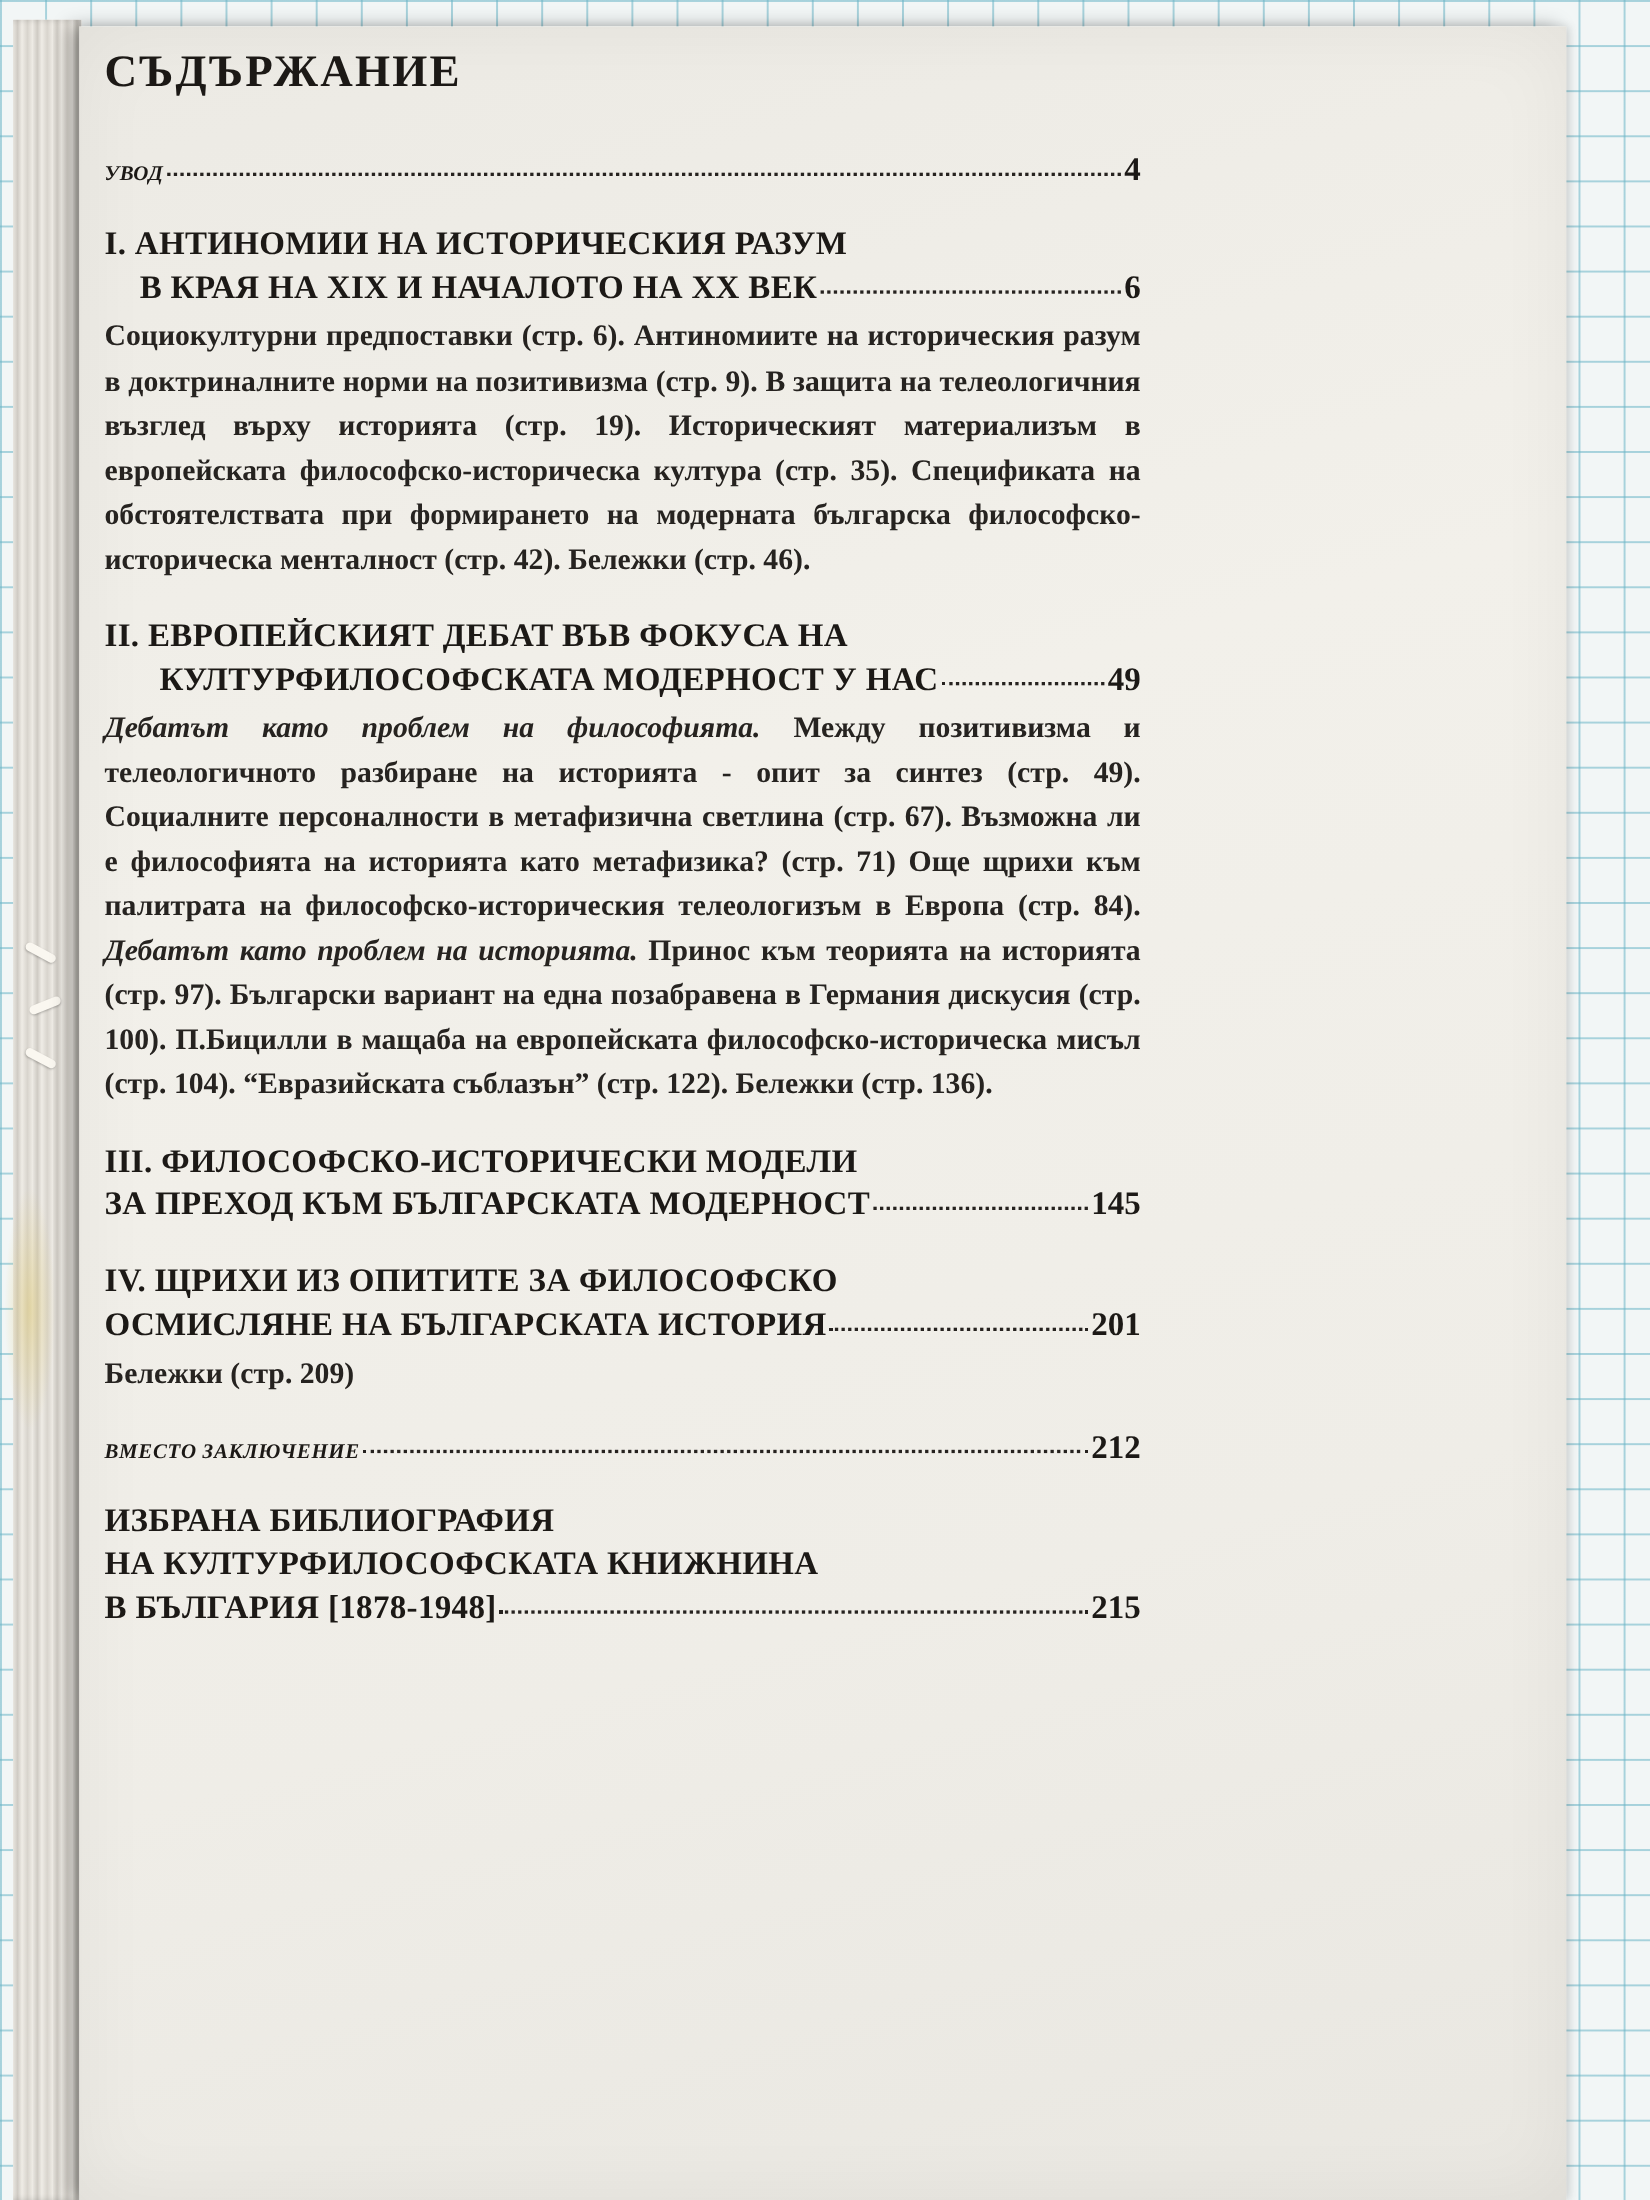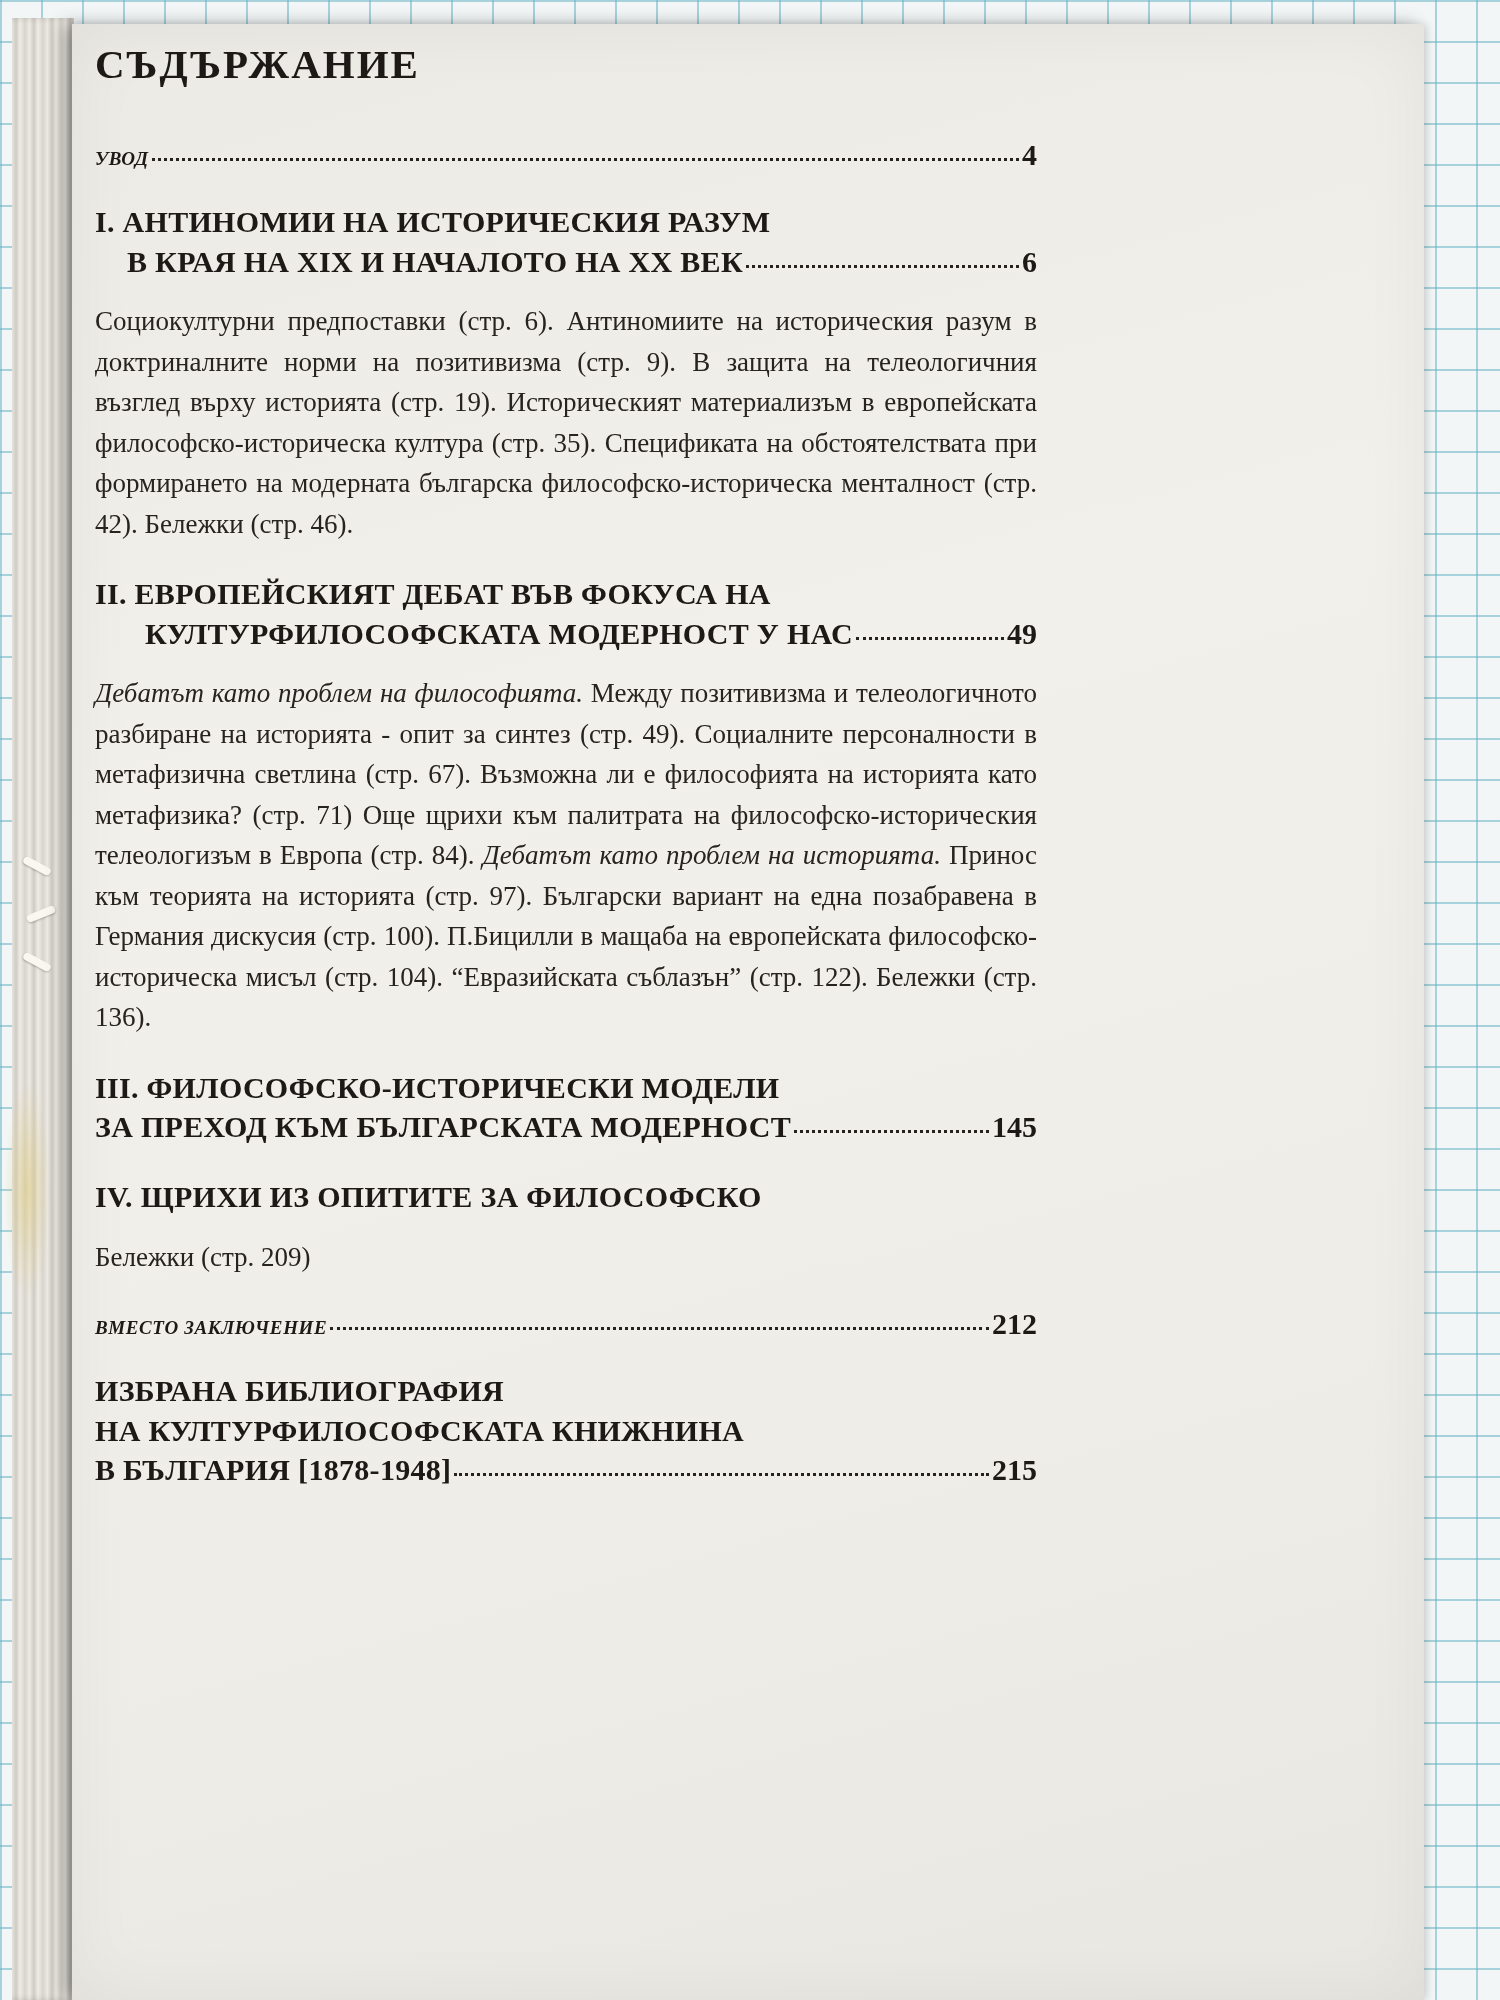"Социокултурни предпоставки (стр. 6)." .desc { font-weight: none -> bold; margin-top: 20px -> 4px }
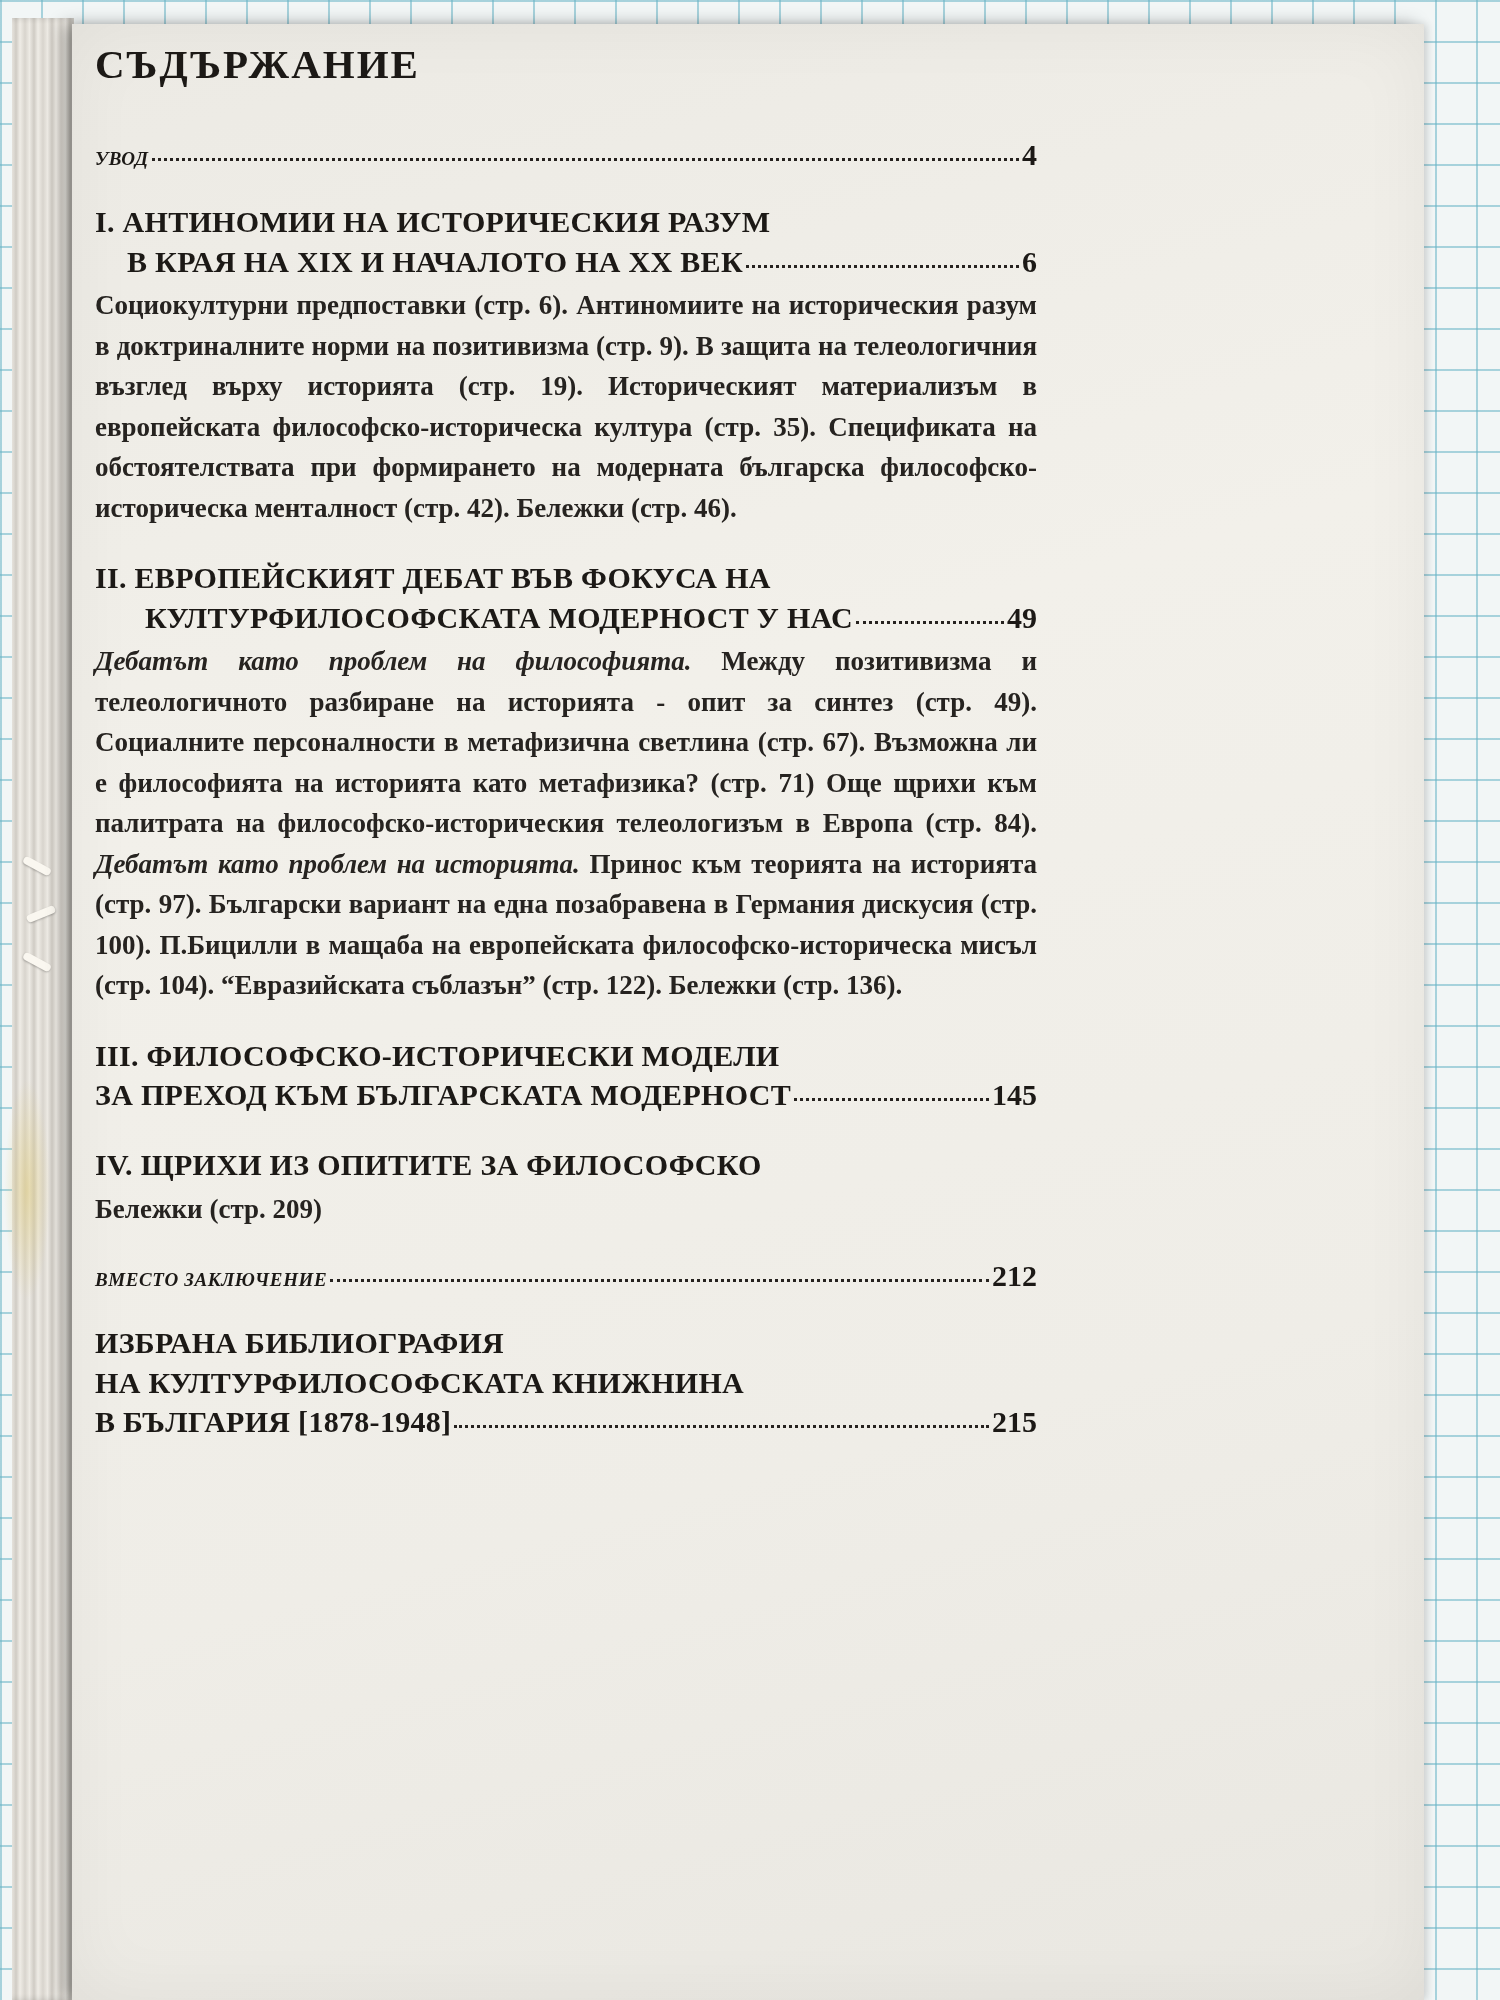"ОСМИСЛЯНЕ НА БЪЛГАРСКАТА ИСТОРИЯ" div.hrow { html: none -> <div> <span>ОСМИСЛЯНЕ НА БЪЛГАРСКАТА ИСТОРИЯ</span> <span></span> <span>201</span> </div> }
